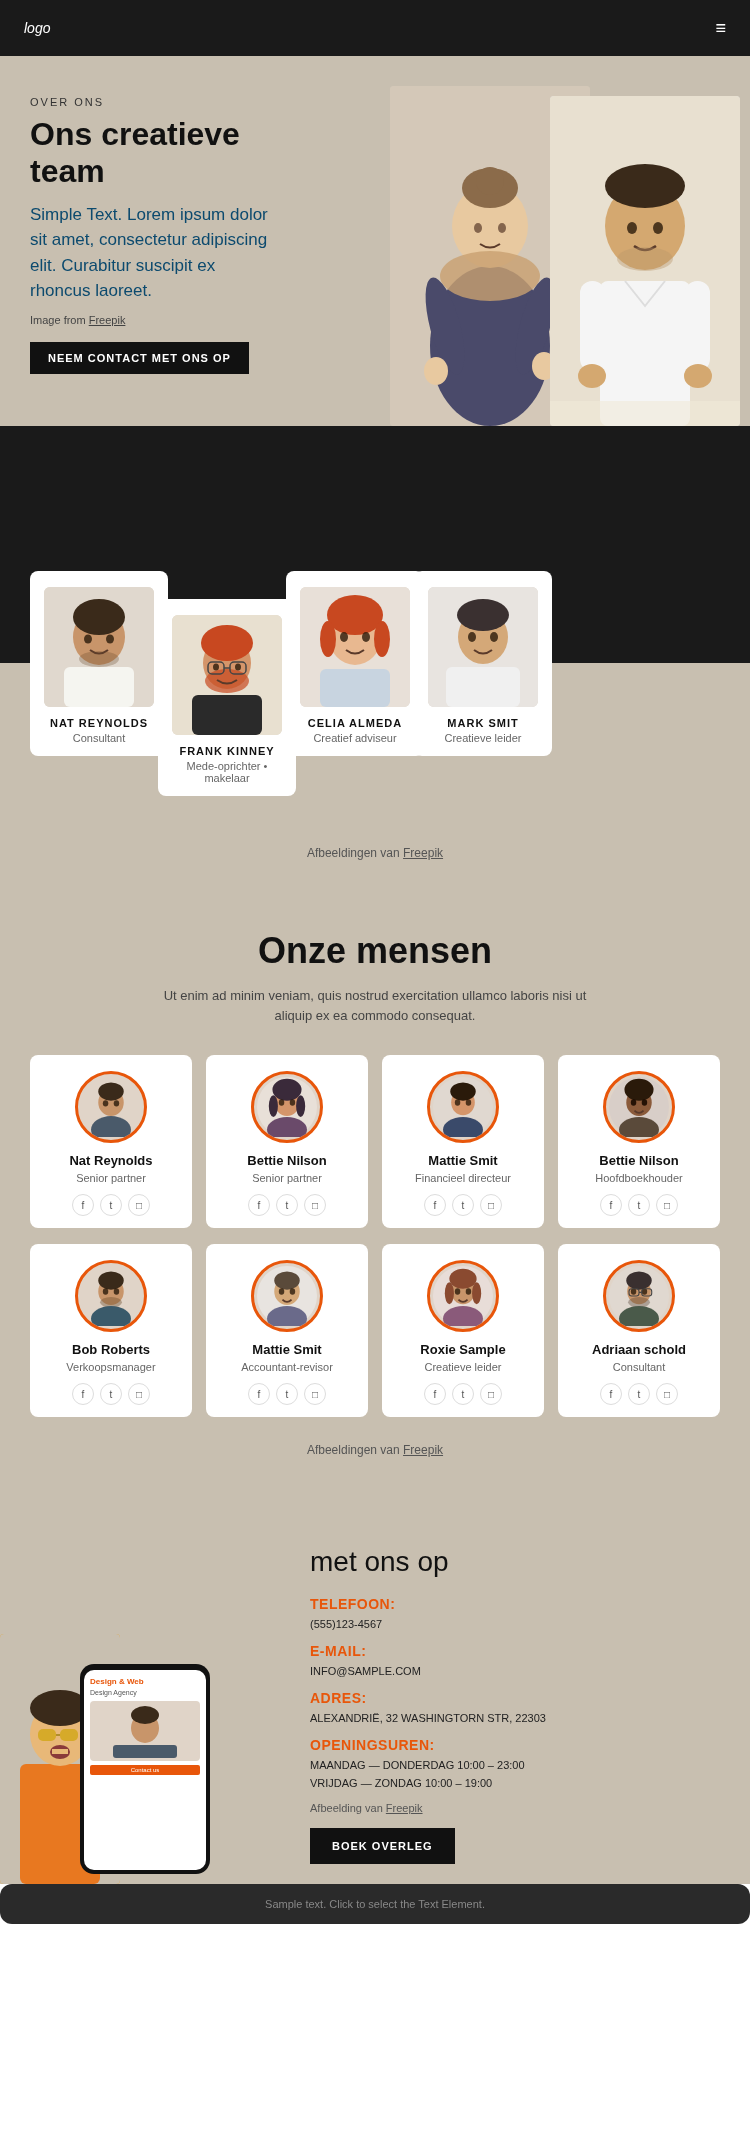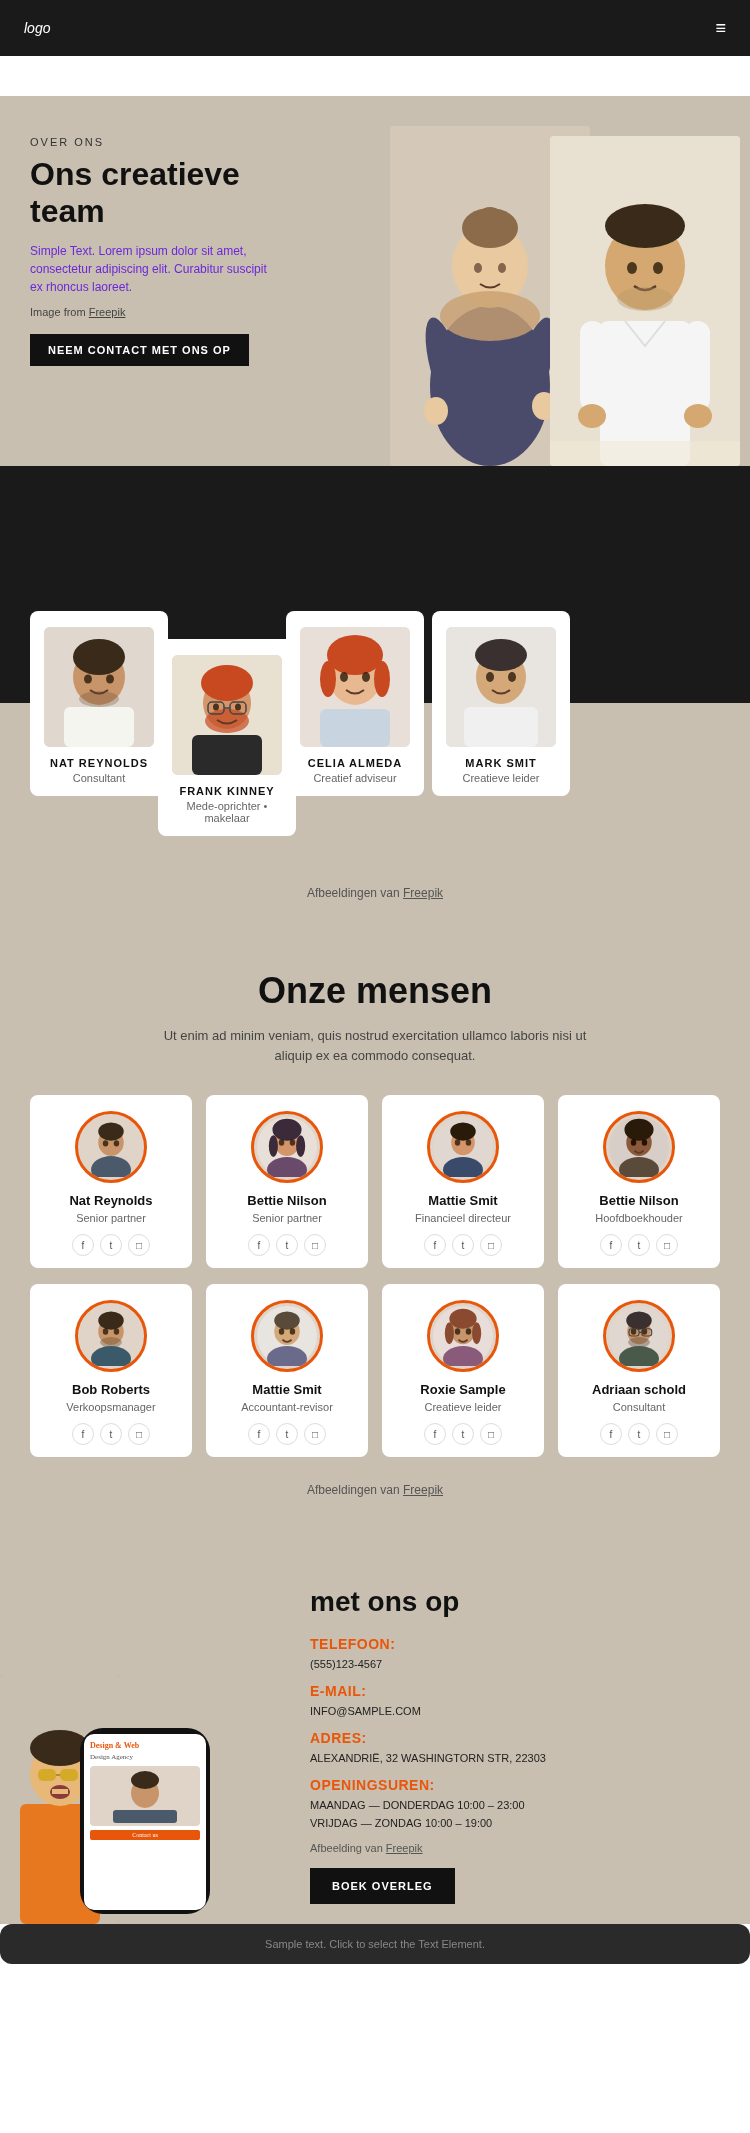"OVER ONS" .hero { margin-top: 40px -> none }
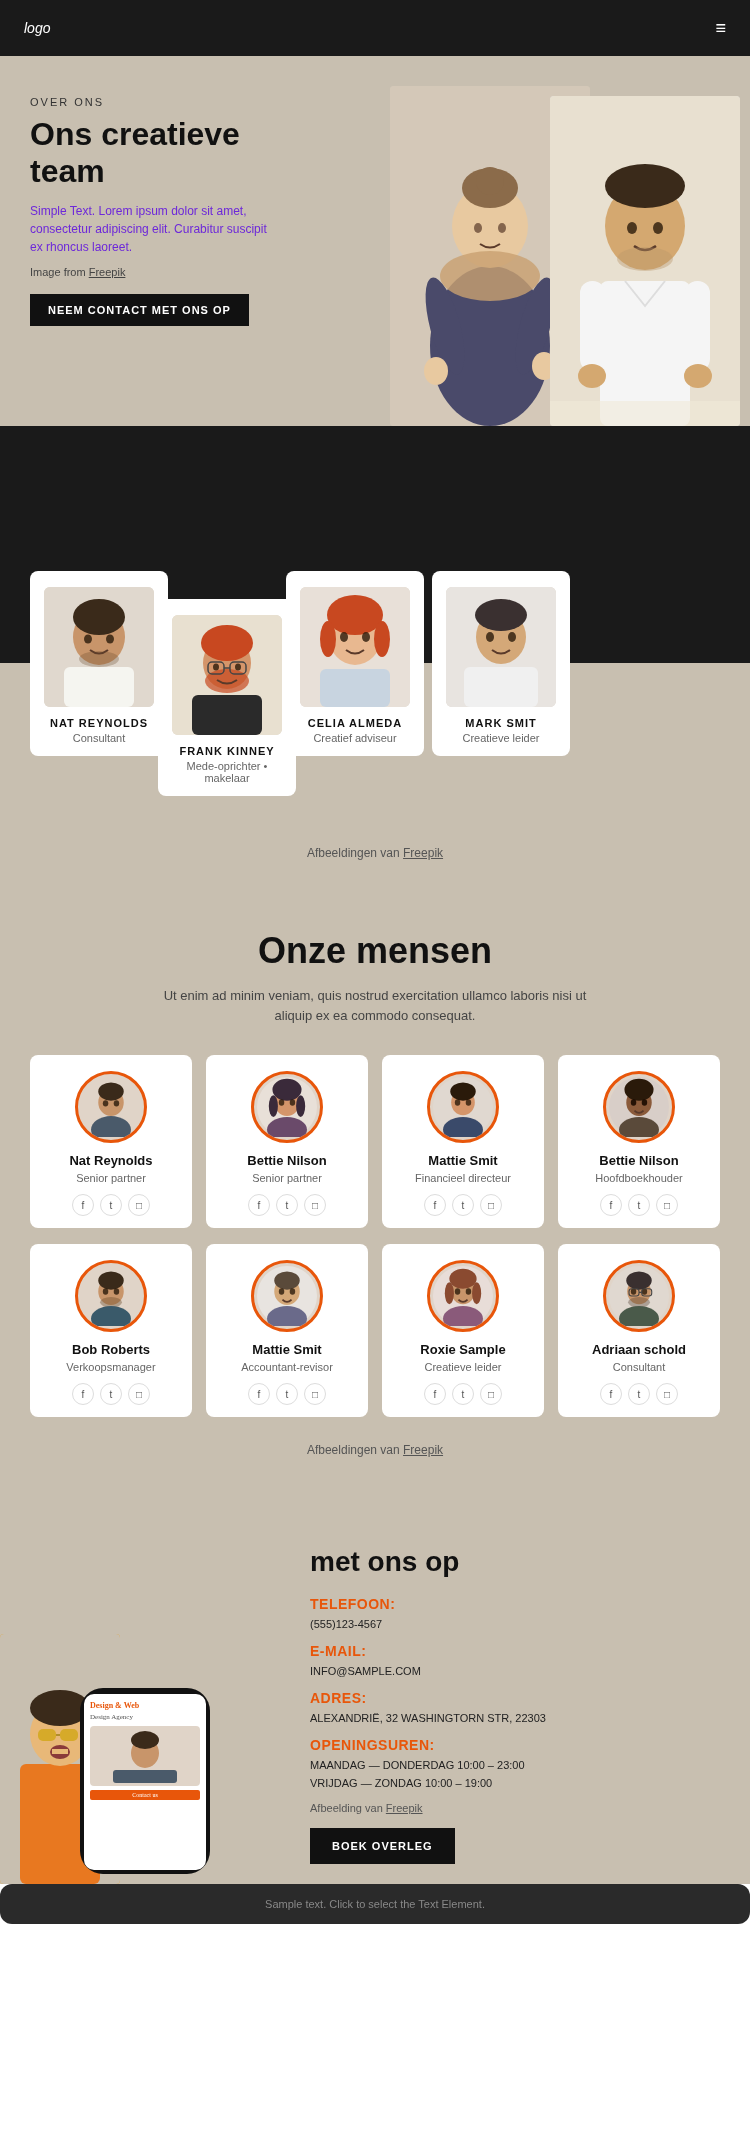"Simple Text. Lorem ipsum dolor" .hero-text { color: #6d28d9 -> #0c4a6e; font-size: 12px -> 17px }
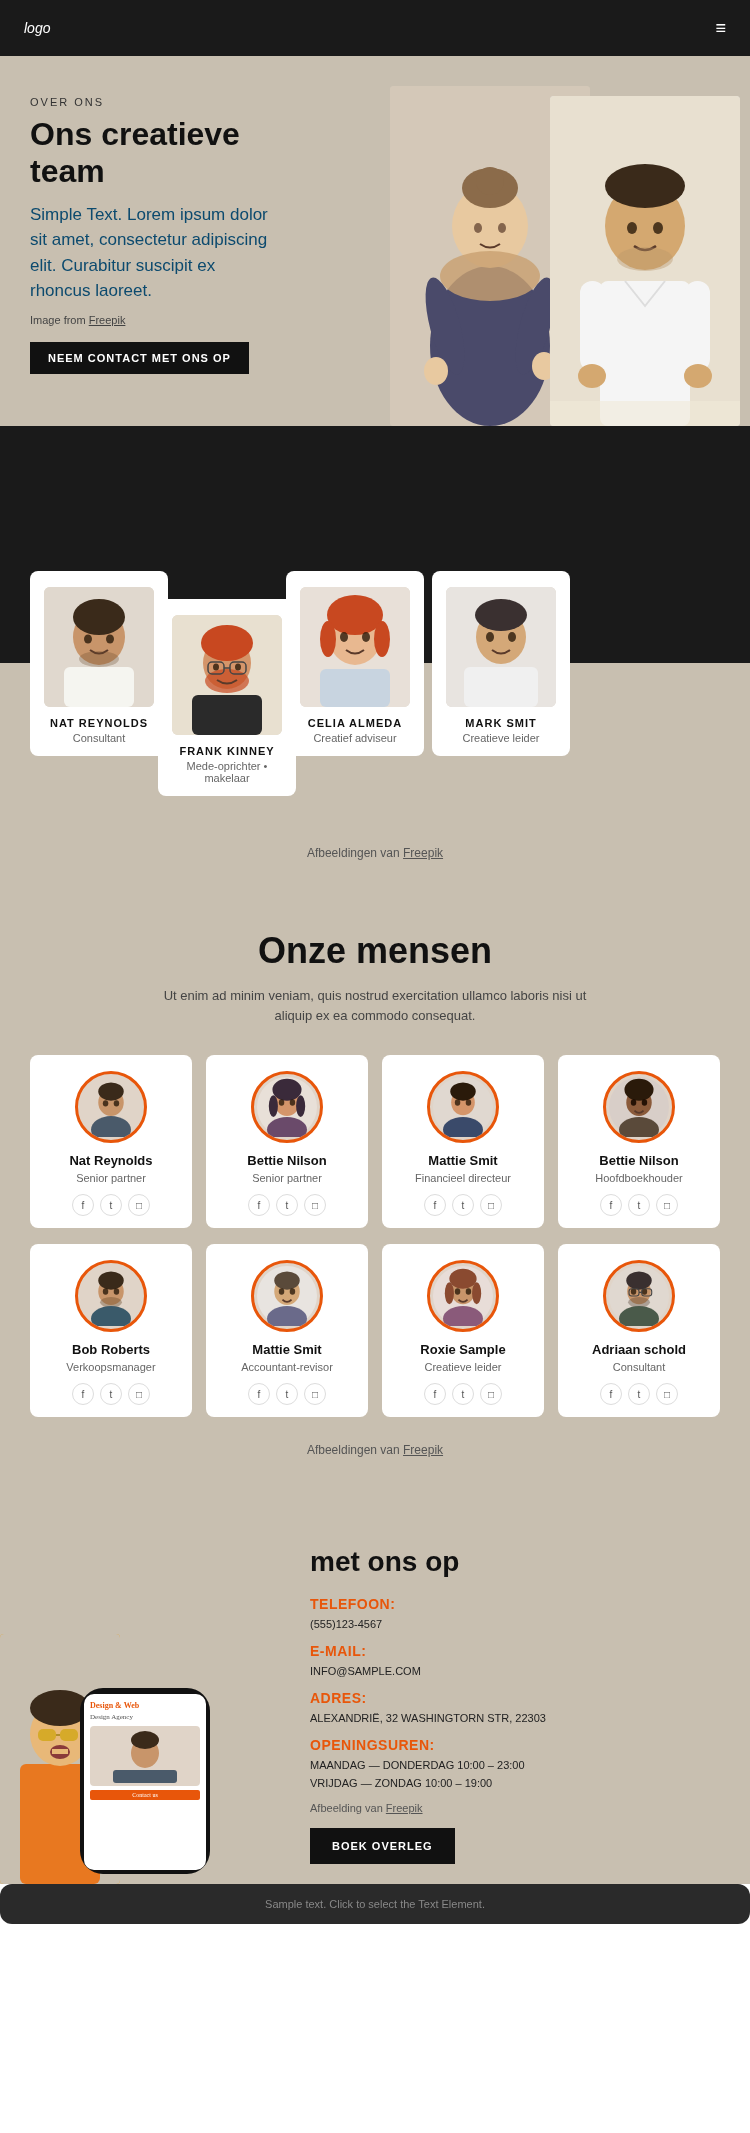"MARK SMIT" .leader-mark { left: 432px -> 414px }
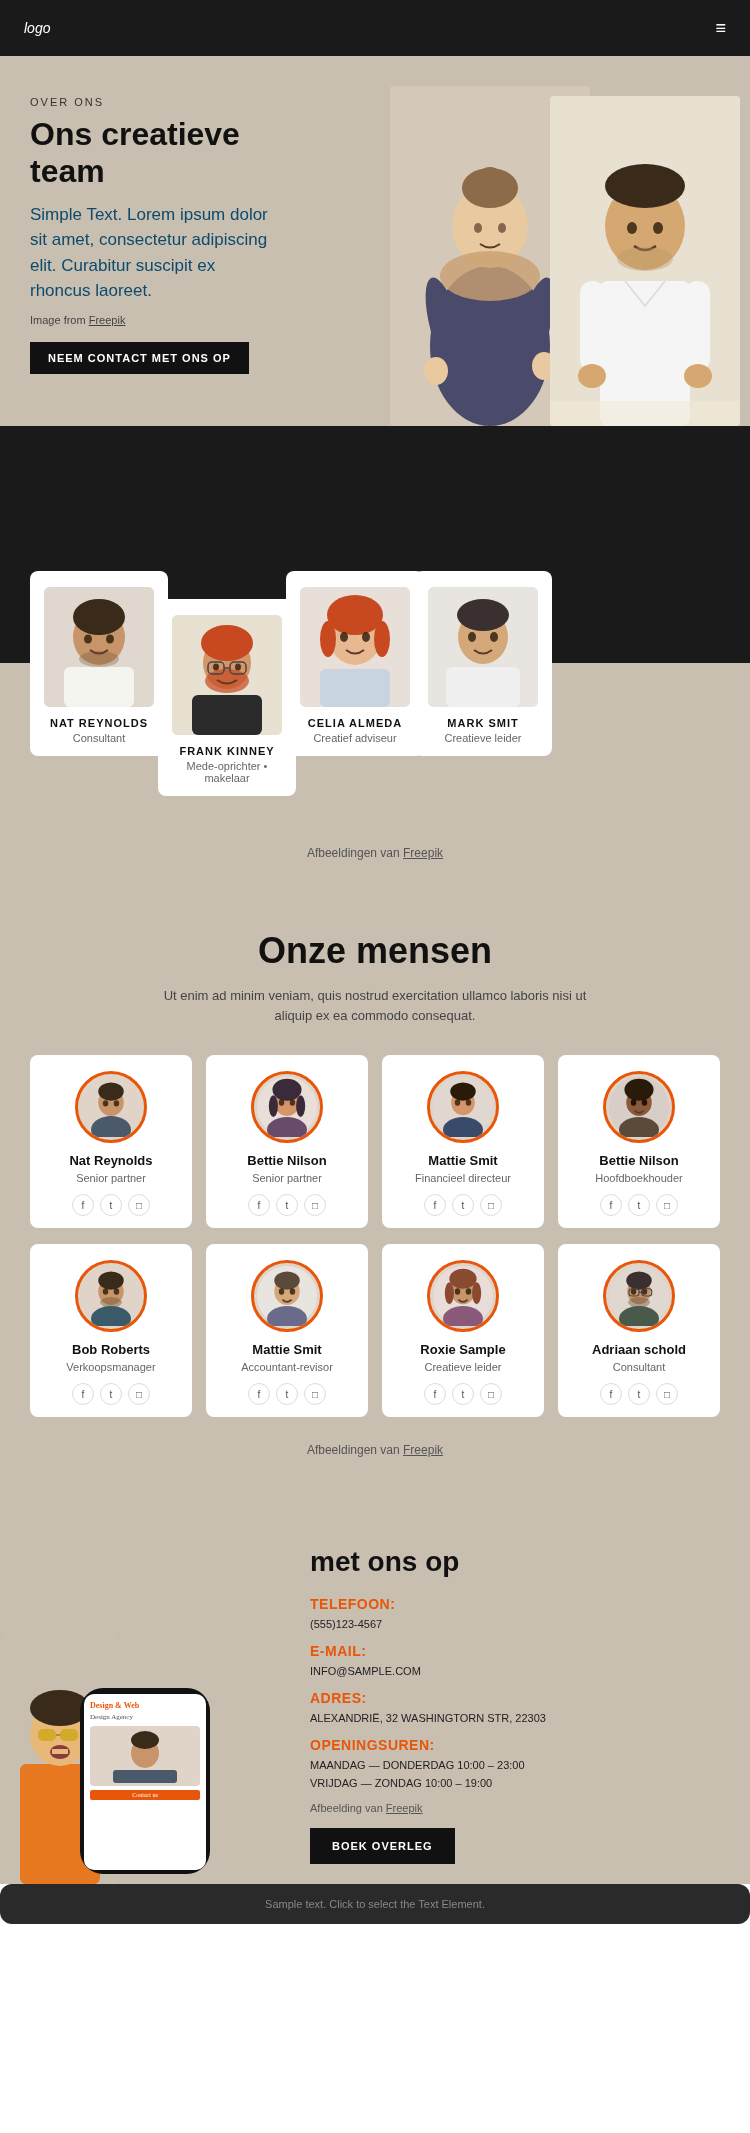"met ons op" .contact-title { font-weight: 700 -> 400 }
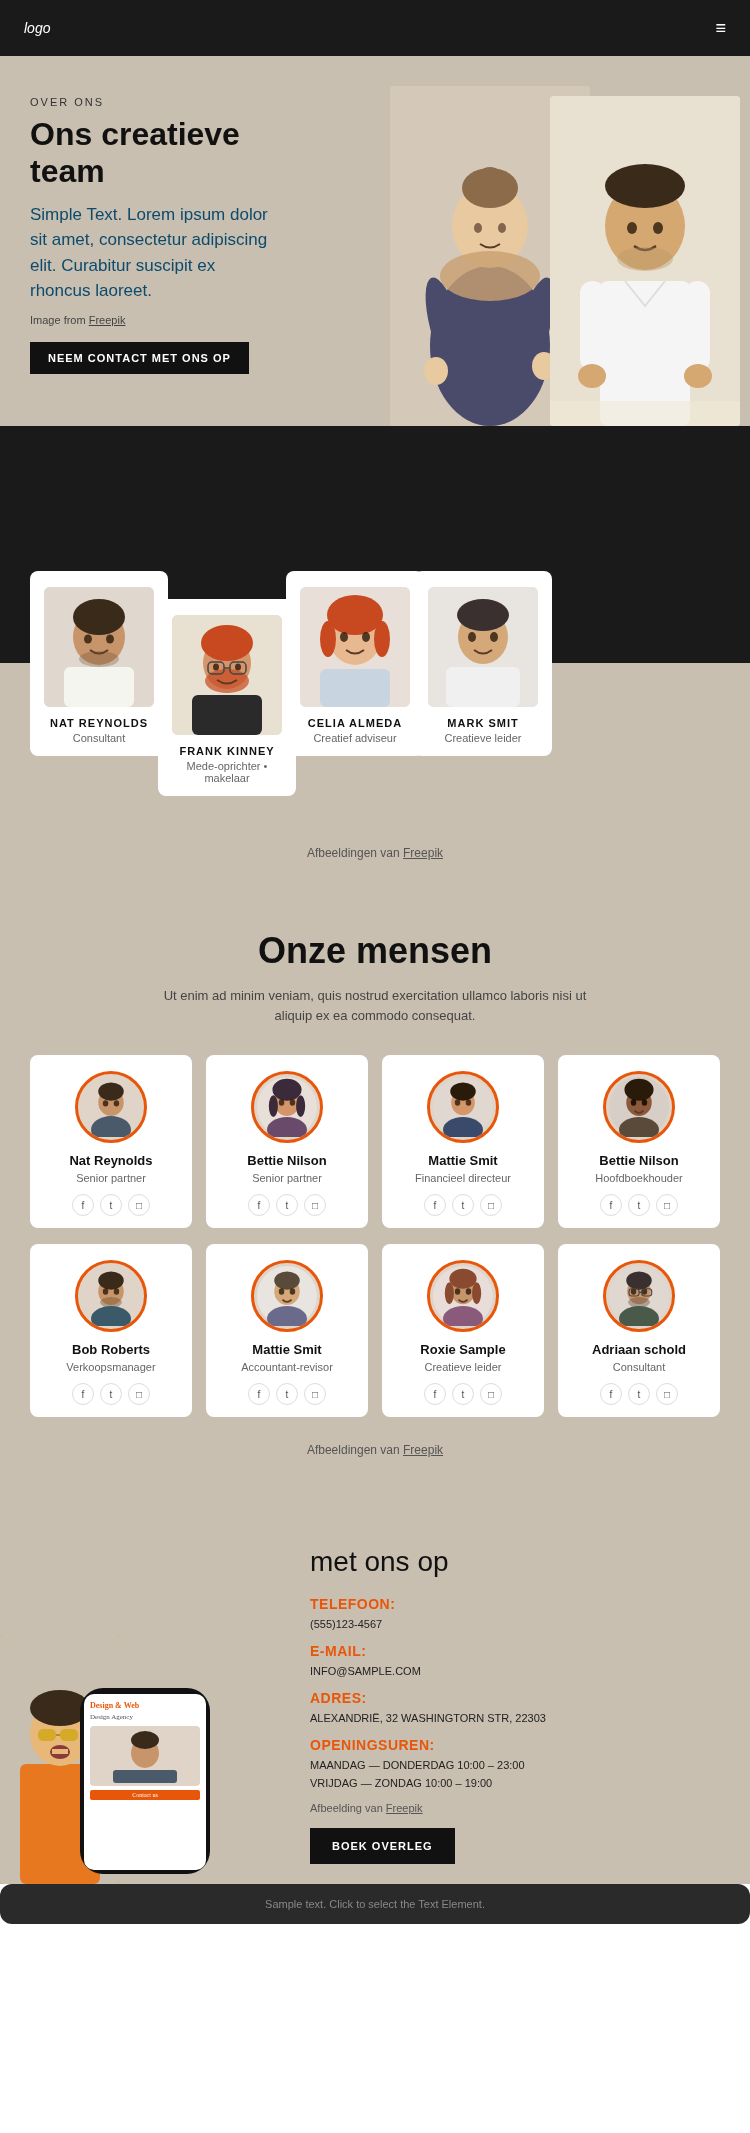"Design & Web" .contact-phone-mockup { border-radius: 23px -> 14px; font-family: Liberation Serif, serif -> none; height: 186px -> 210px }
